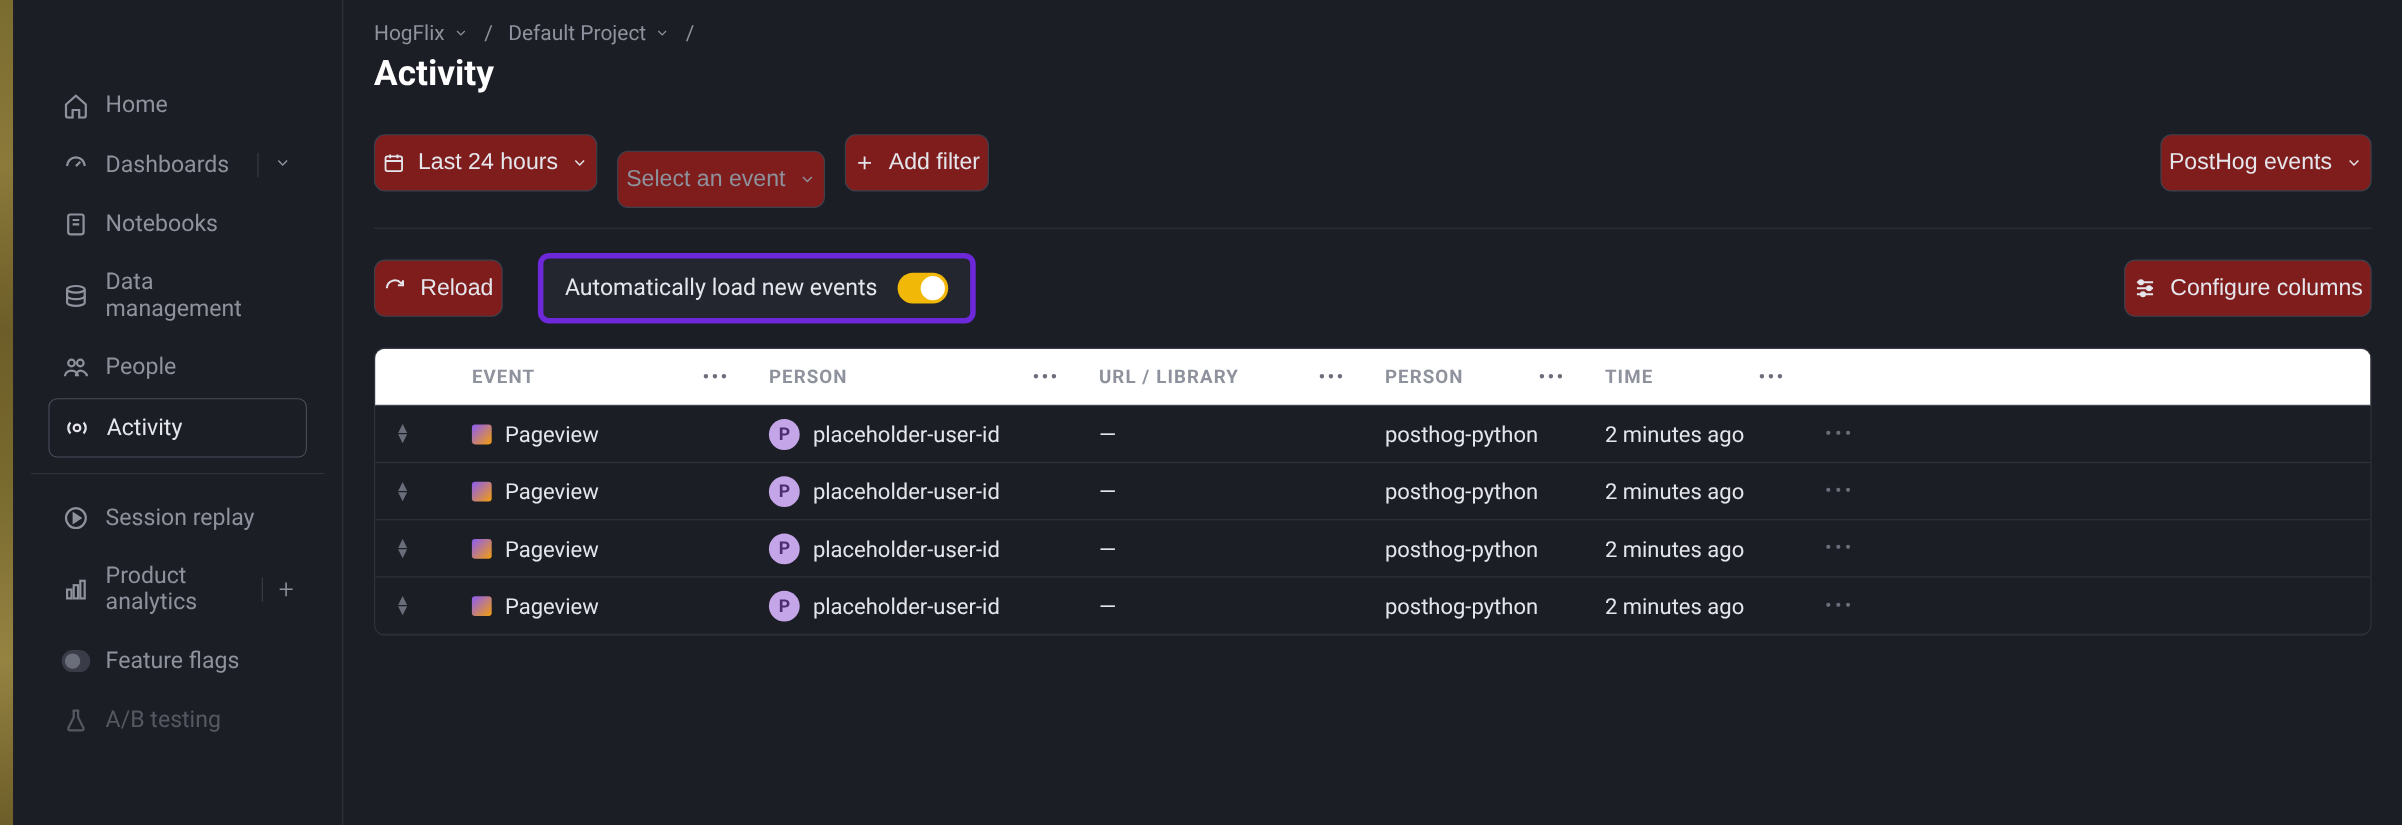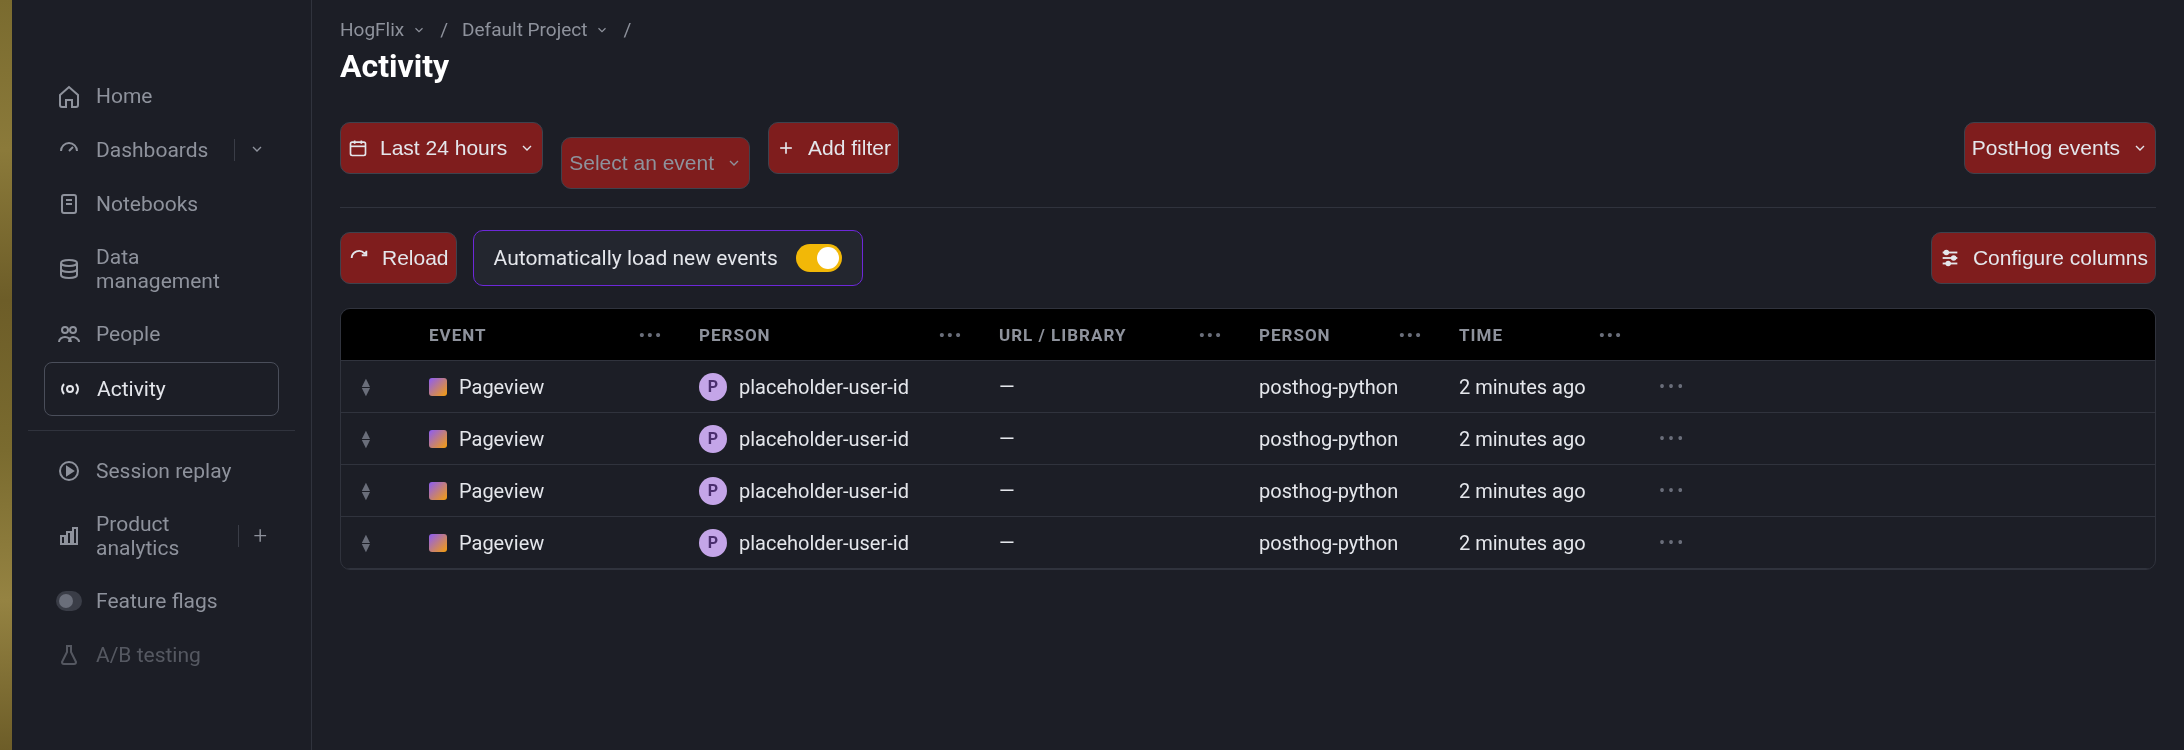"Reload" .toolbar2 { gap: 16px -> 32px }
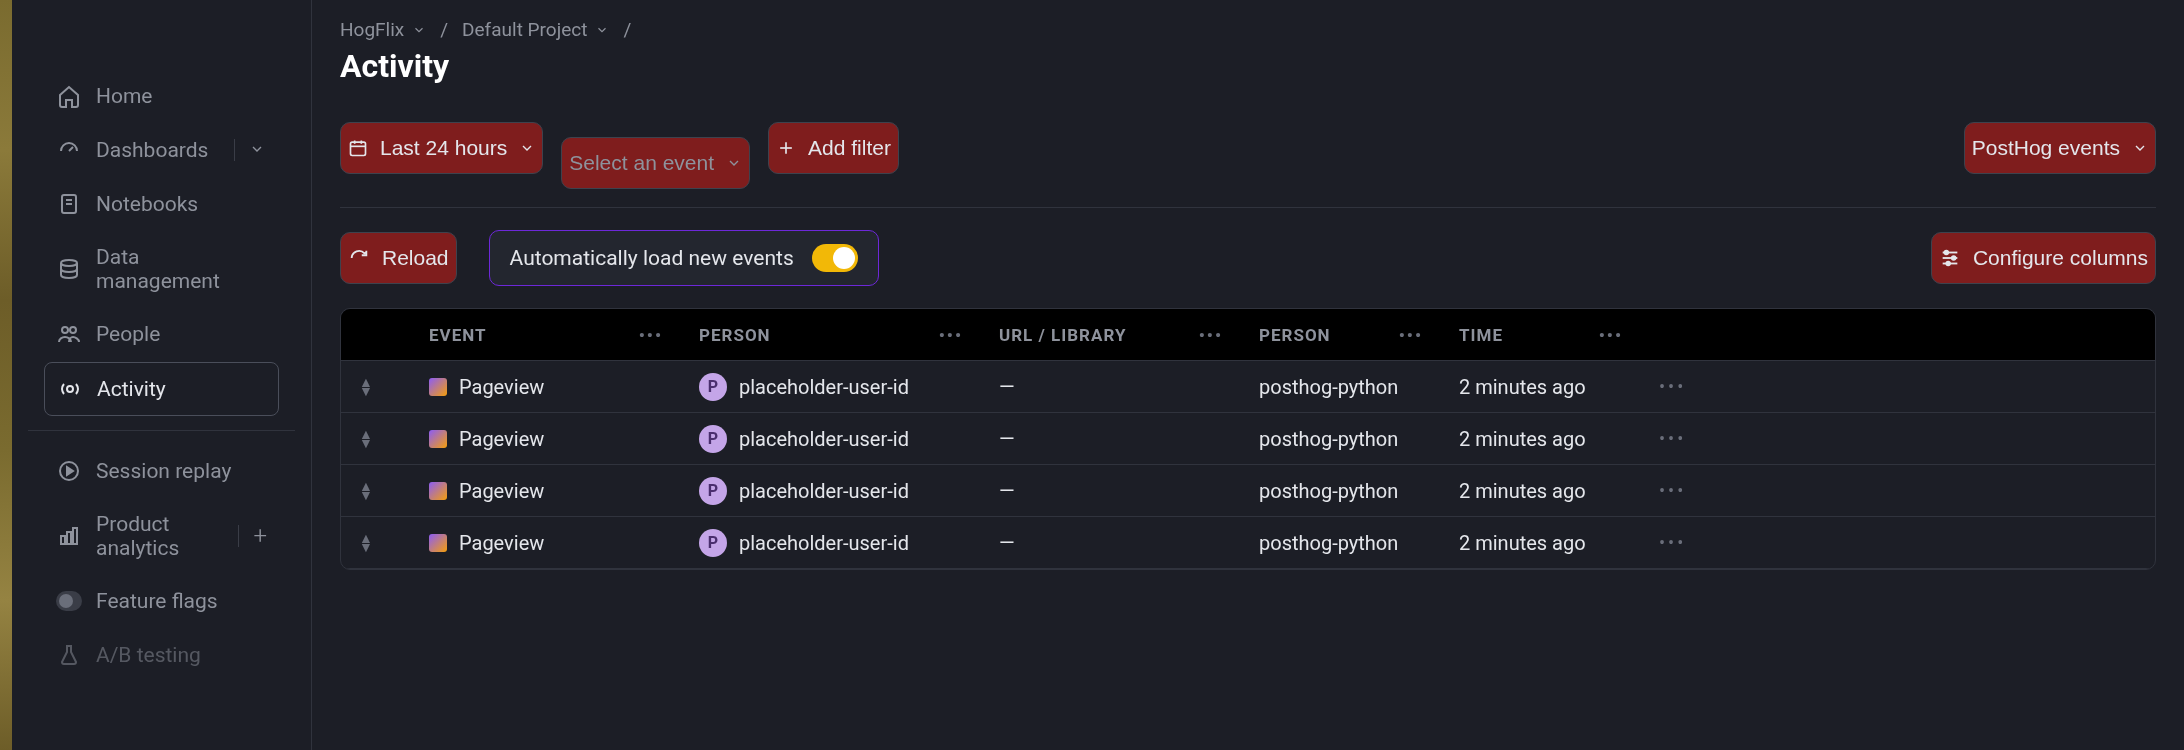"Automatically load new events" .auto-load { border: 1px solid #6d28d9 -> 5px solid #6d28d9 }
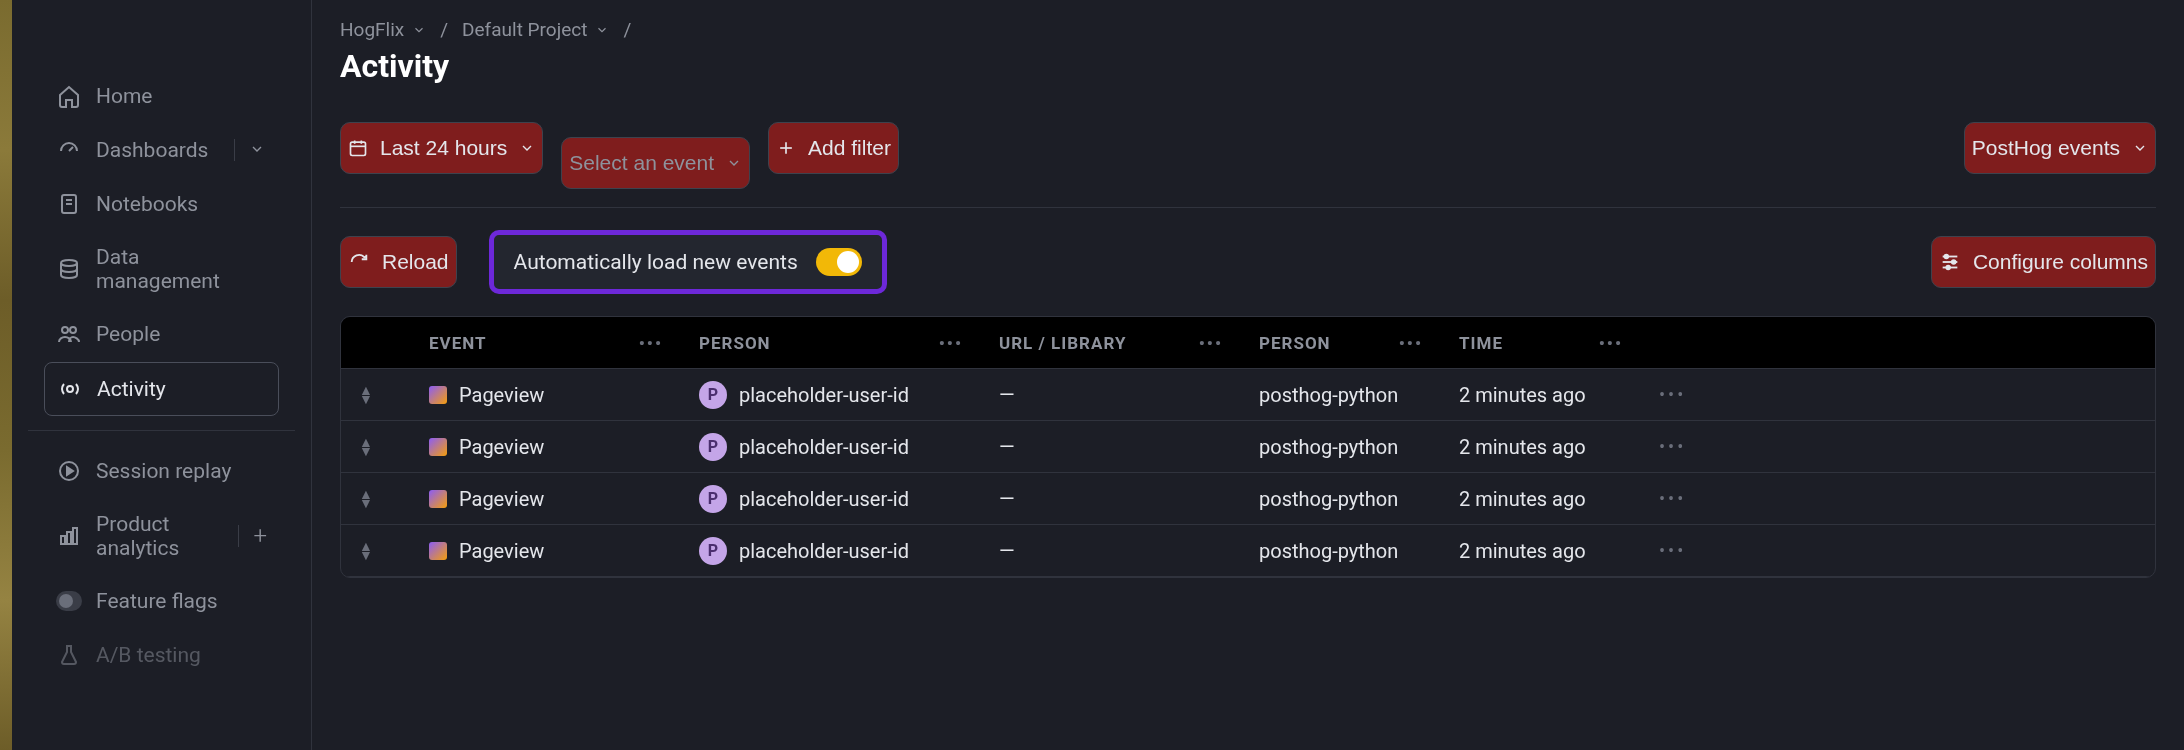"EVENT" .table-header { background: #000000 -> #ffffff }
